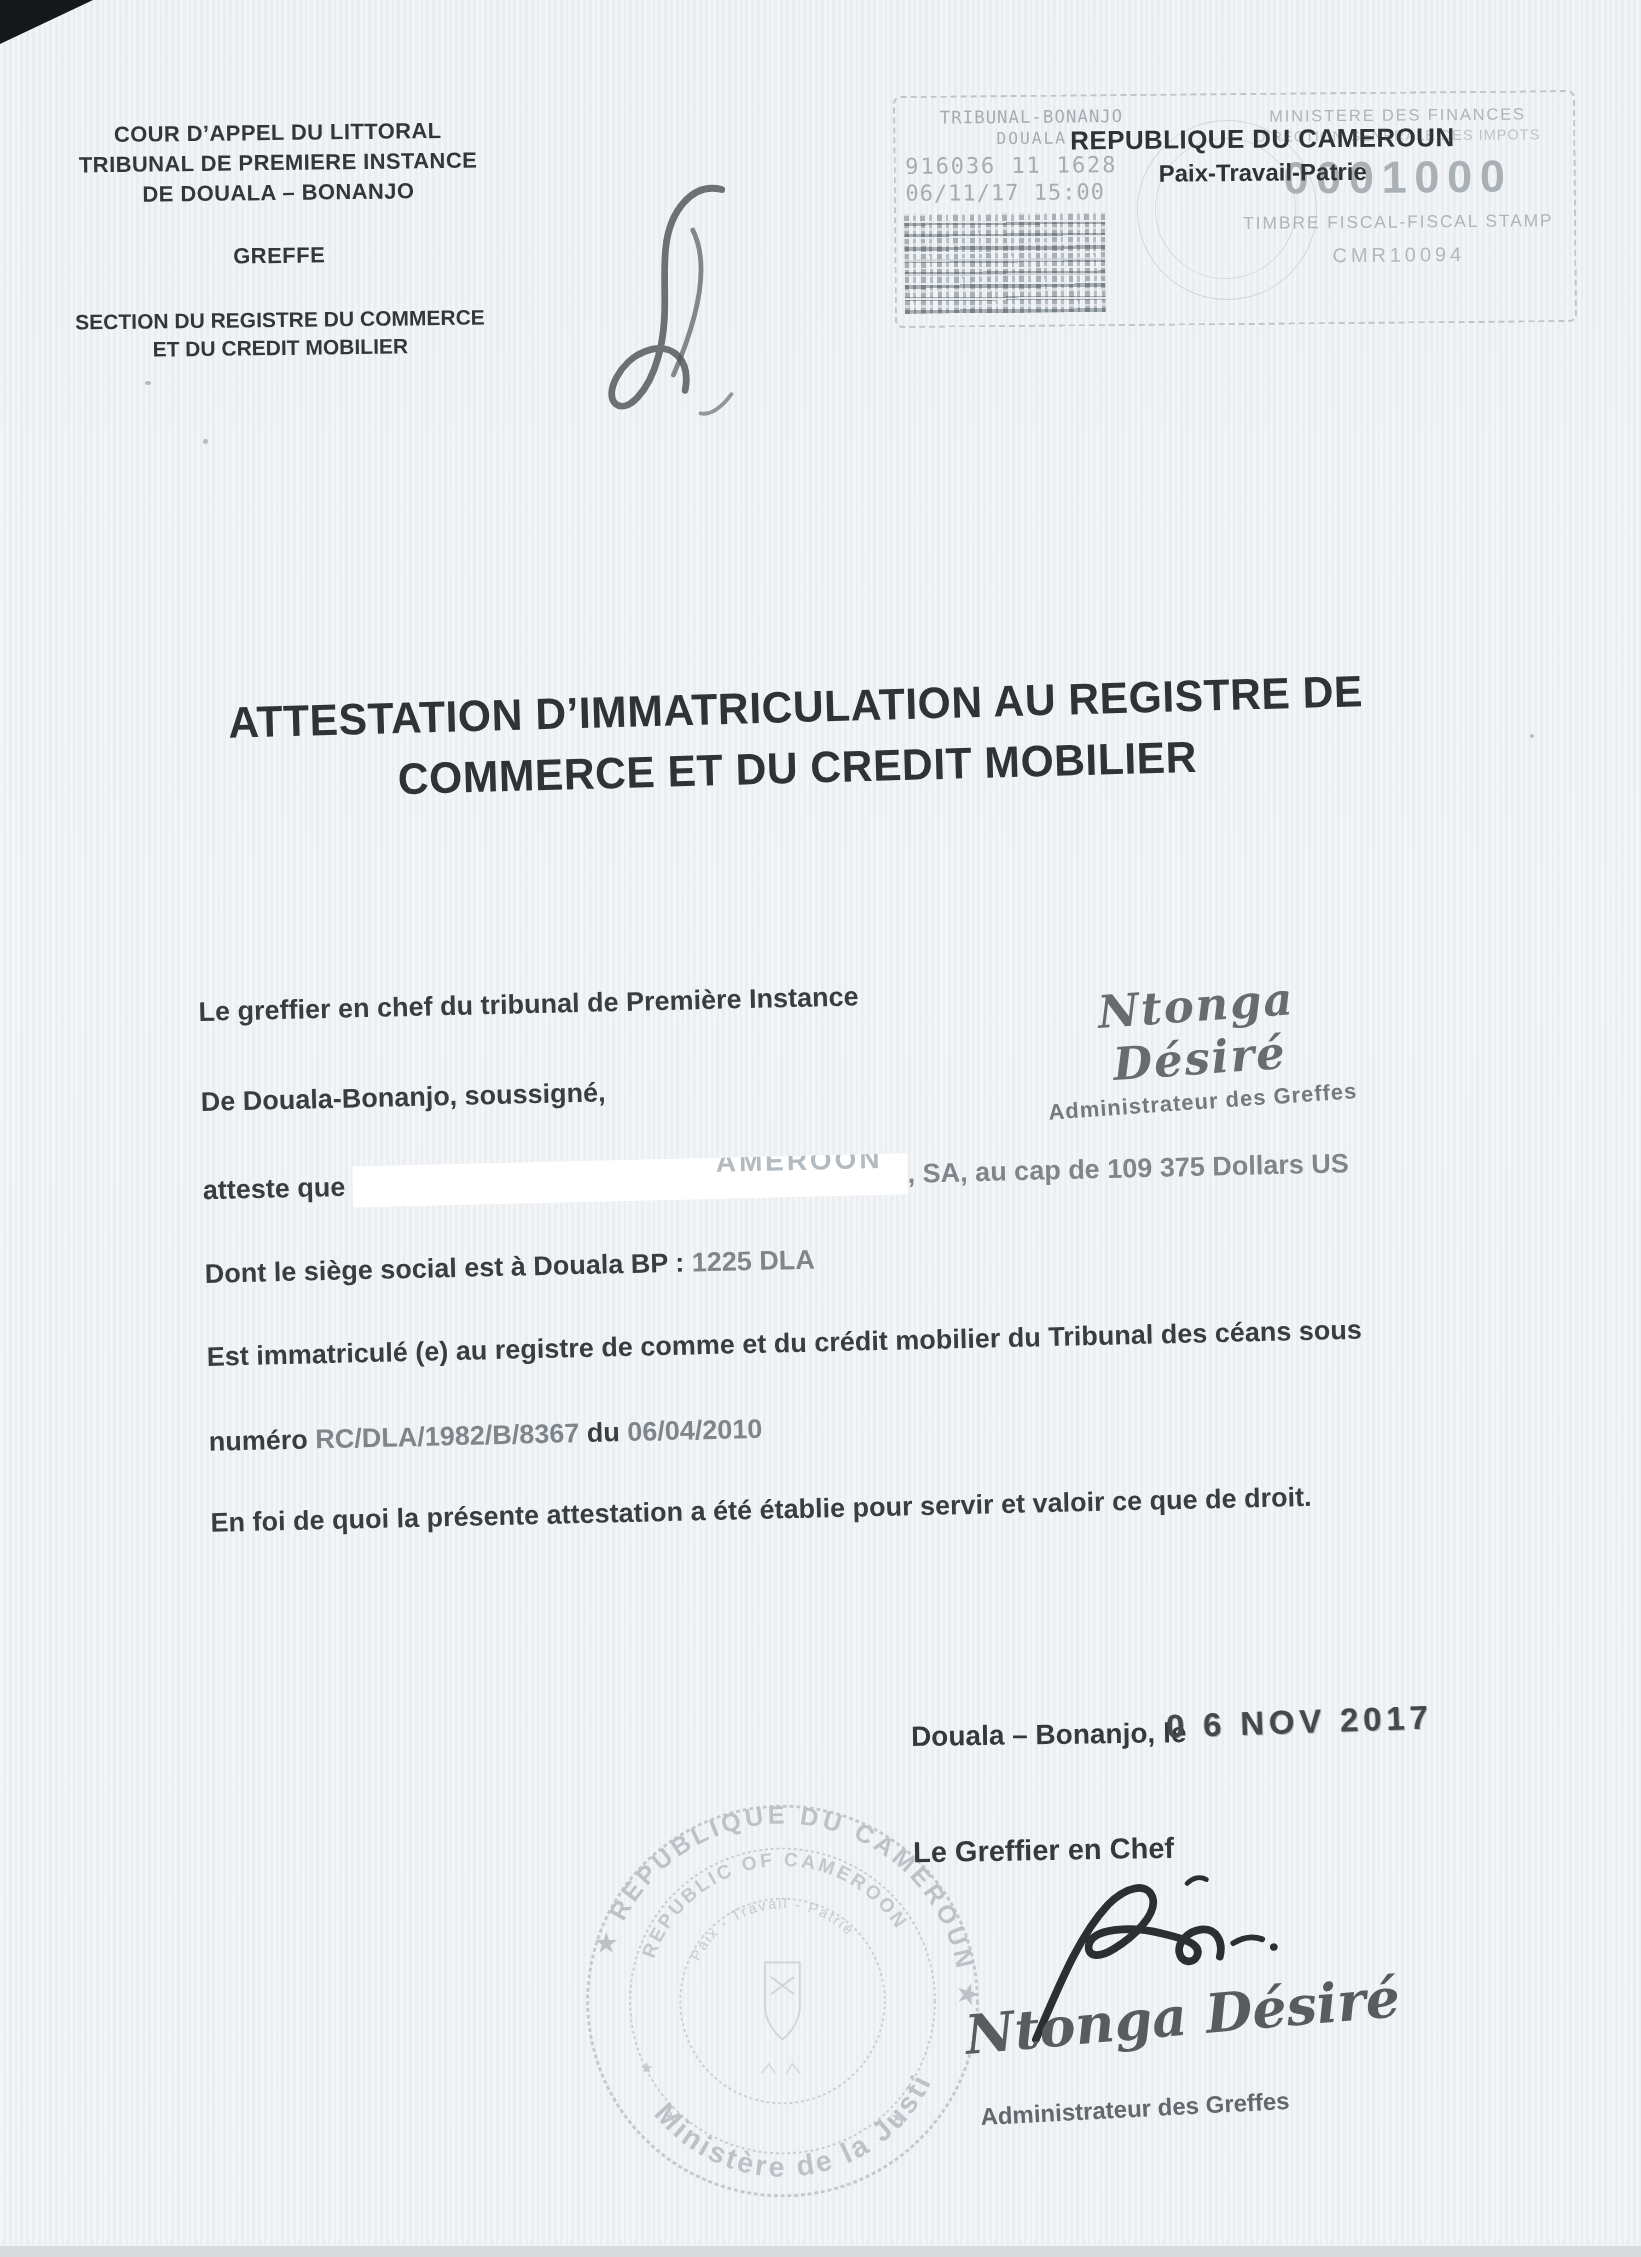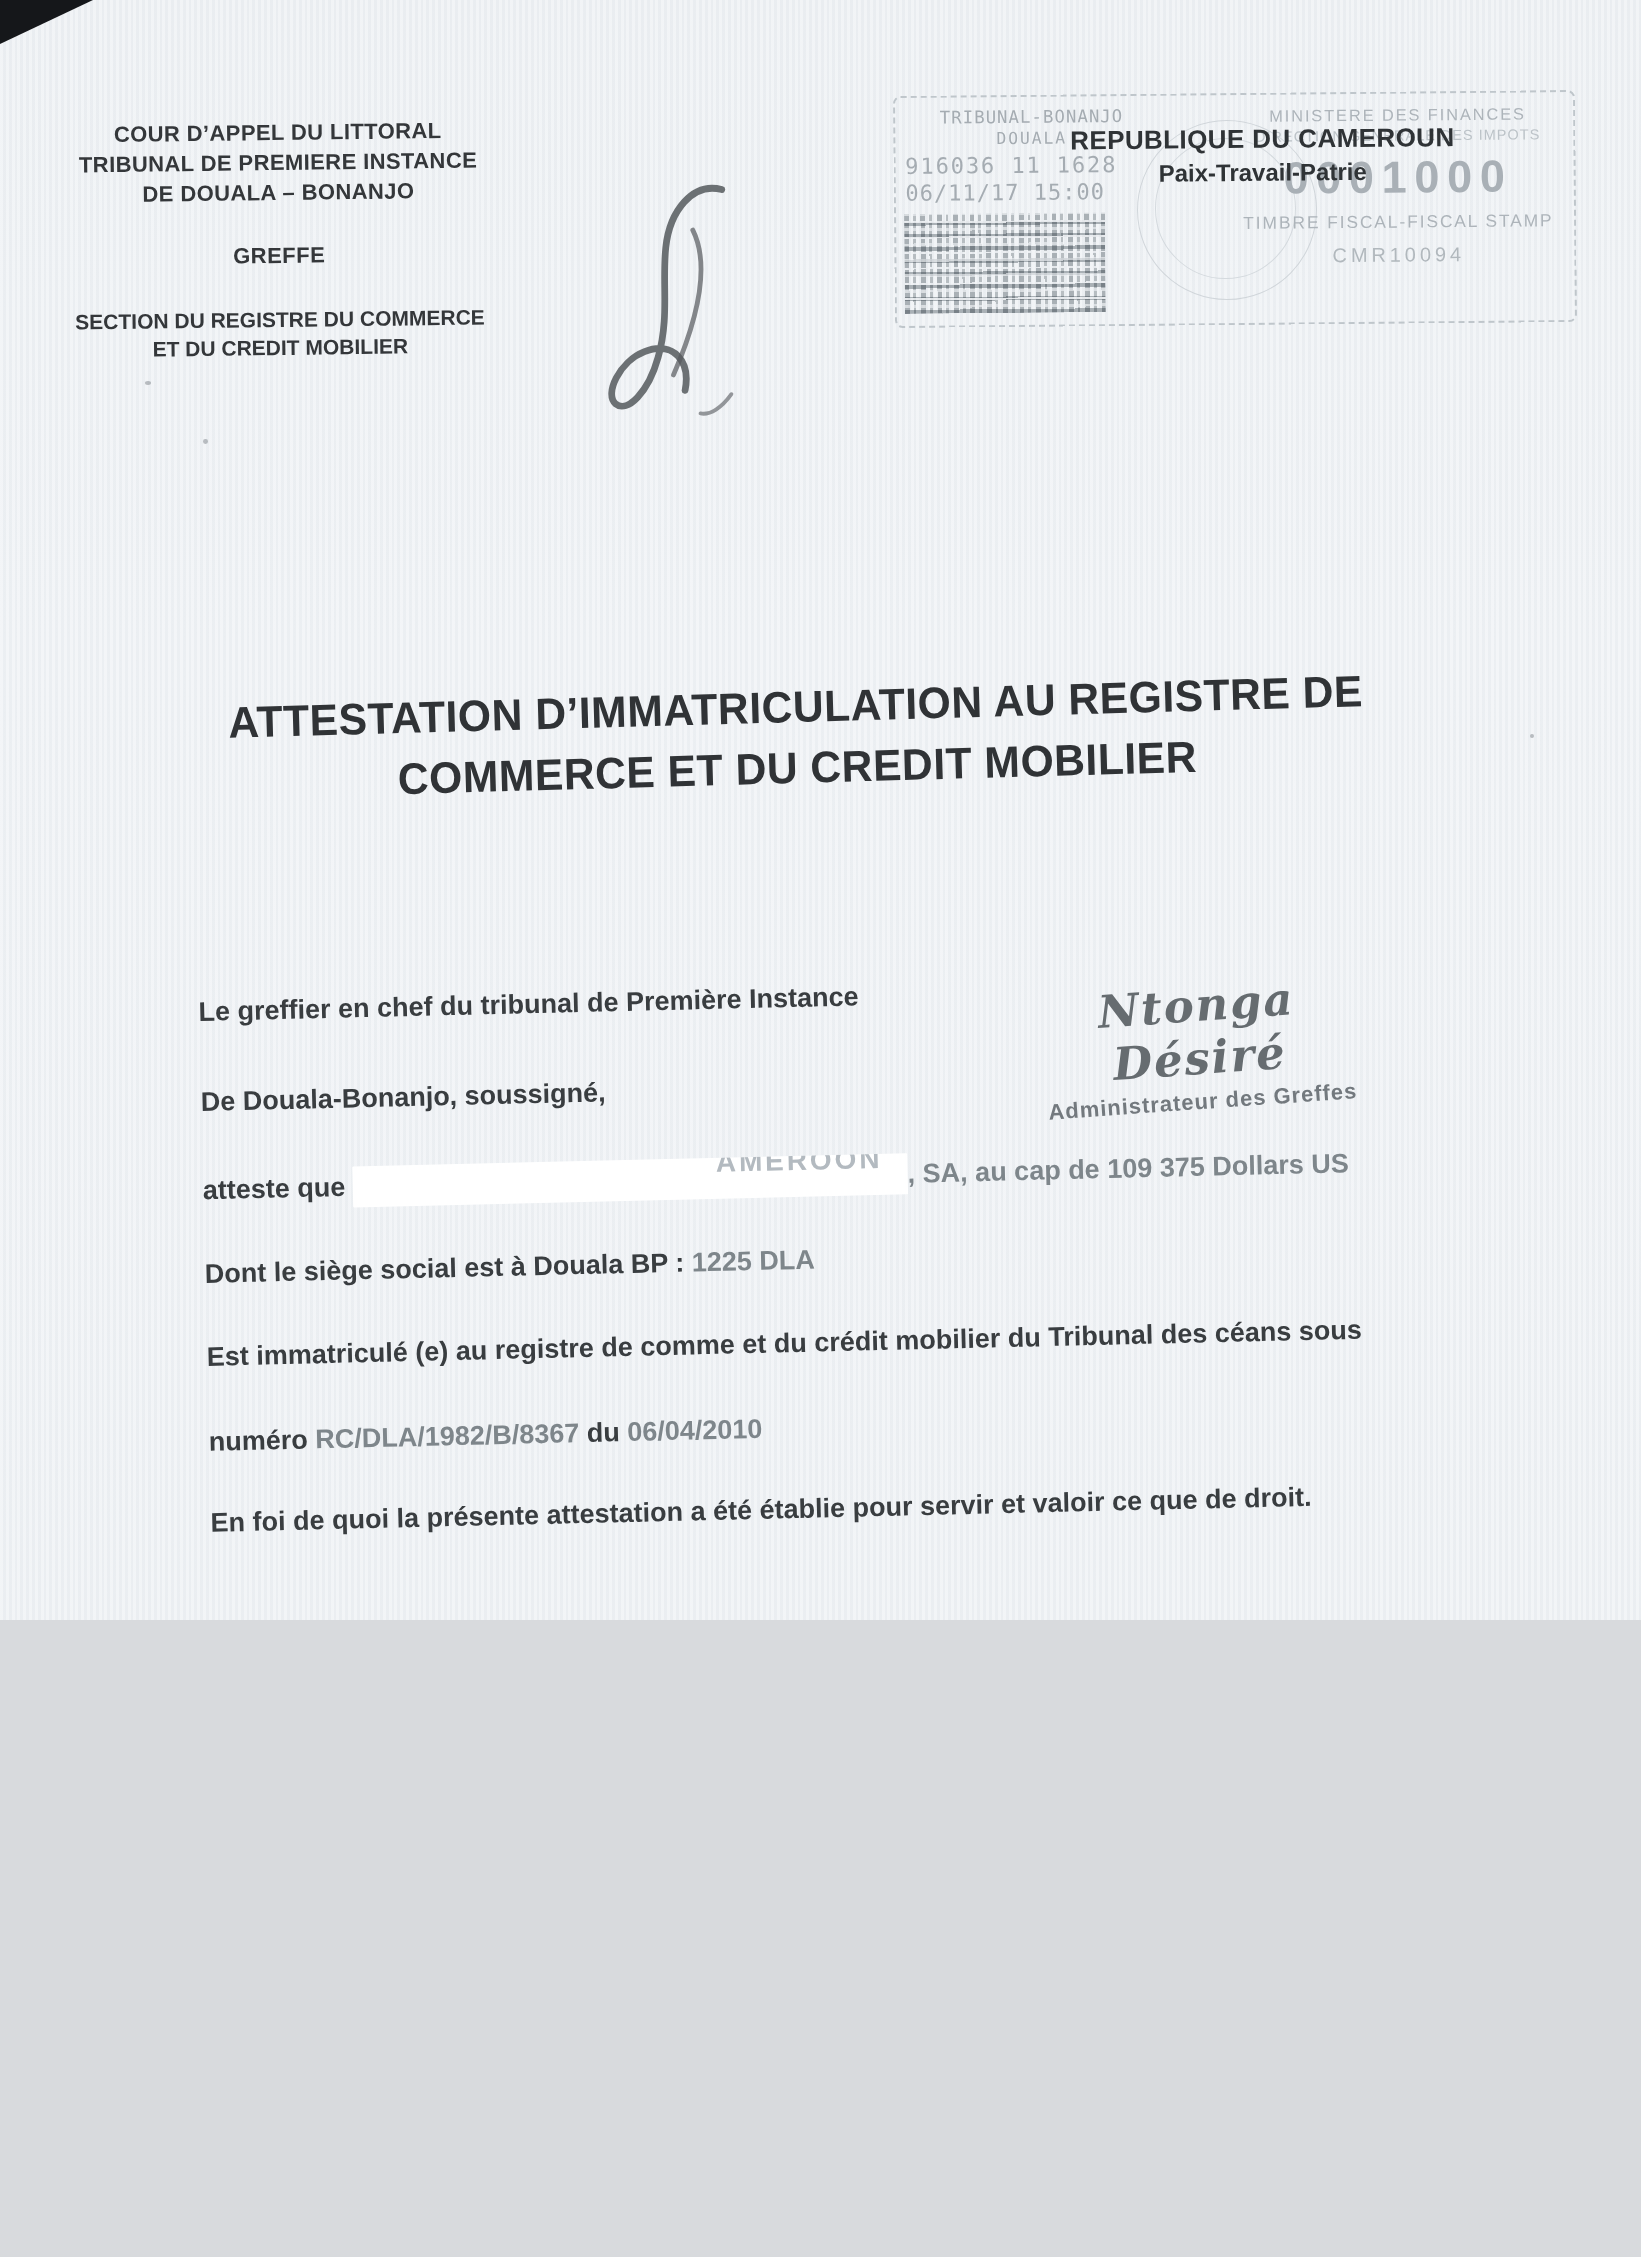"COUR D’APPEL DU LITTORAL" #page { height: 1620px -> 2246px }
